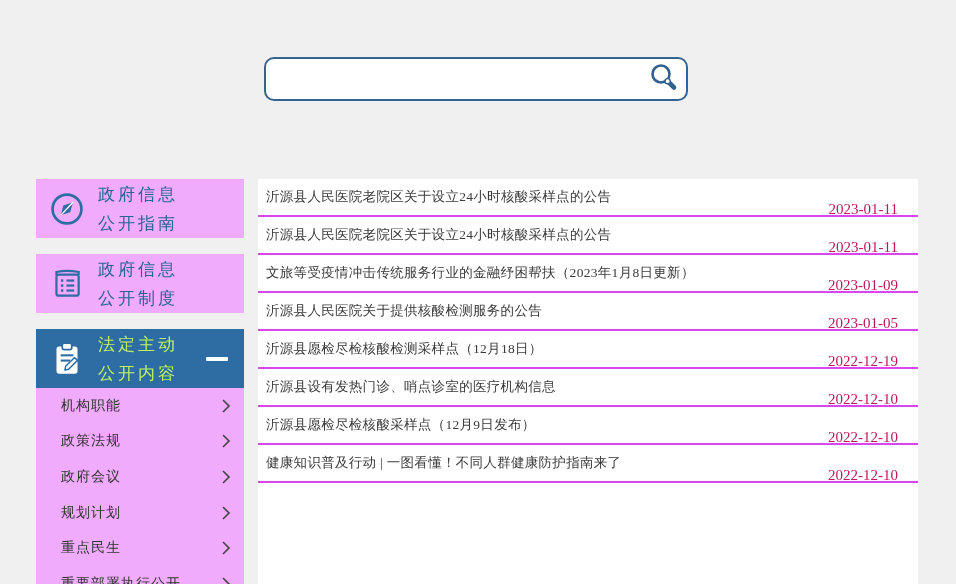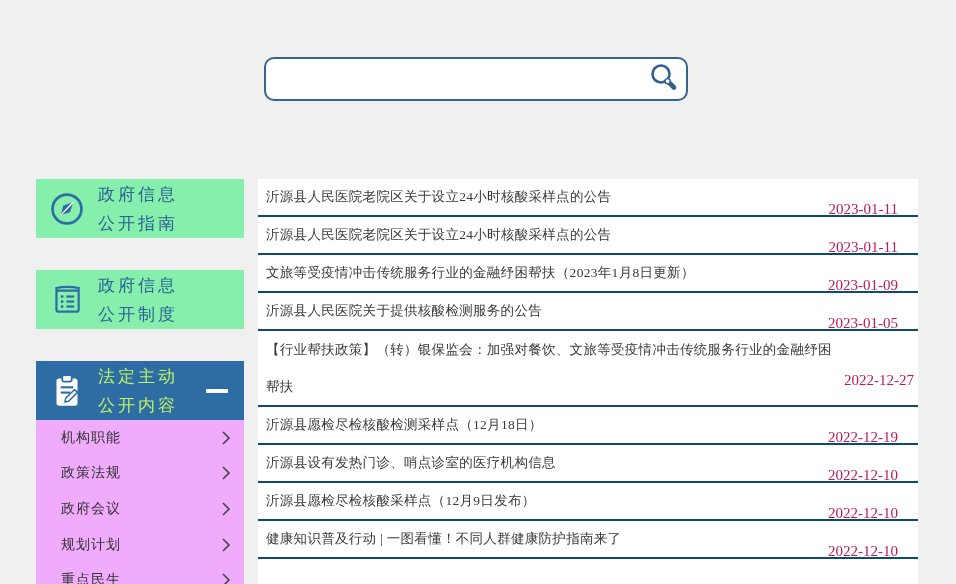"政府信息" .side-card { background: #86efac -> #f0abfc; margin-bottom: 32px -> 16px }
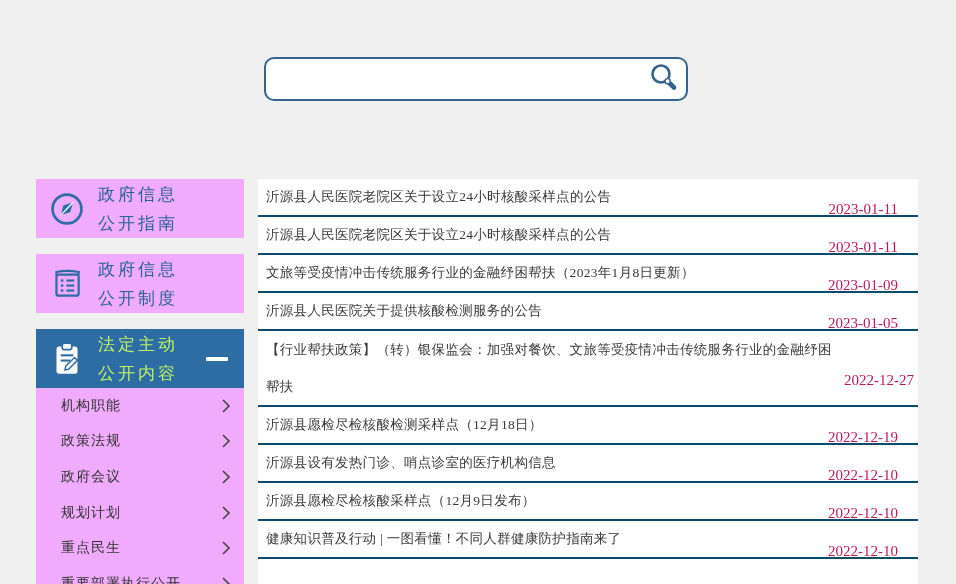"沂源县人民医院老院区关于设立24小时核酸采样点的公告" .news-row { border-bottom: 2px solid #0c4a6e -> 2px solid #d946ef }
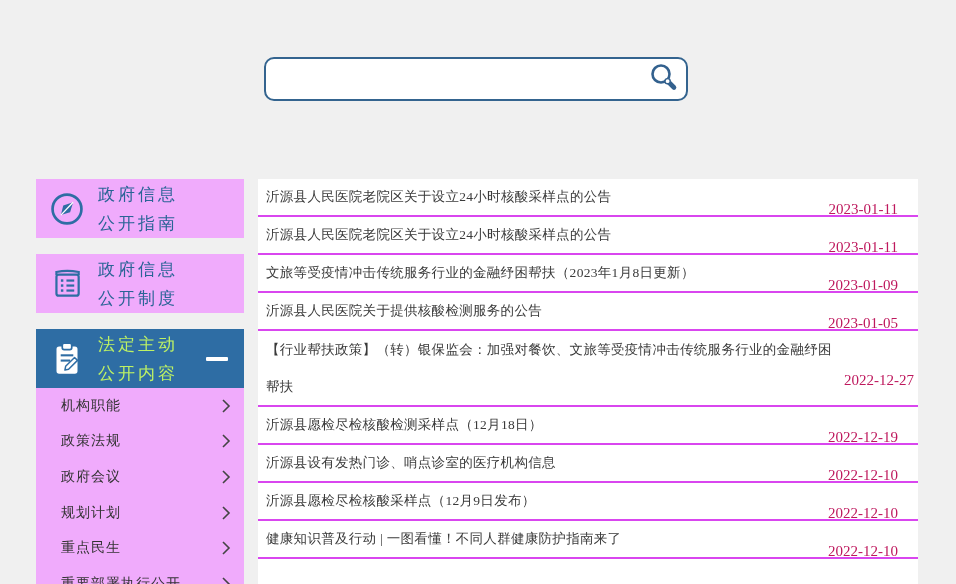"【行业帮扶政策】（转）银保监会：加强对餐饮、文旅等受疫情冲击传统服务行业的金融纾" div.news-row { html: <div> <span>【行业帮扶政策】（转）银保监会：加强对餐饮、文旅等受疫情冲击传统服务行业的金融纾困帮扶</span> <span>2022-12-27</span> </div> -> none }
